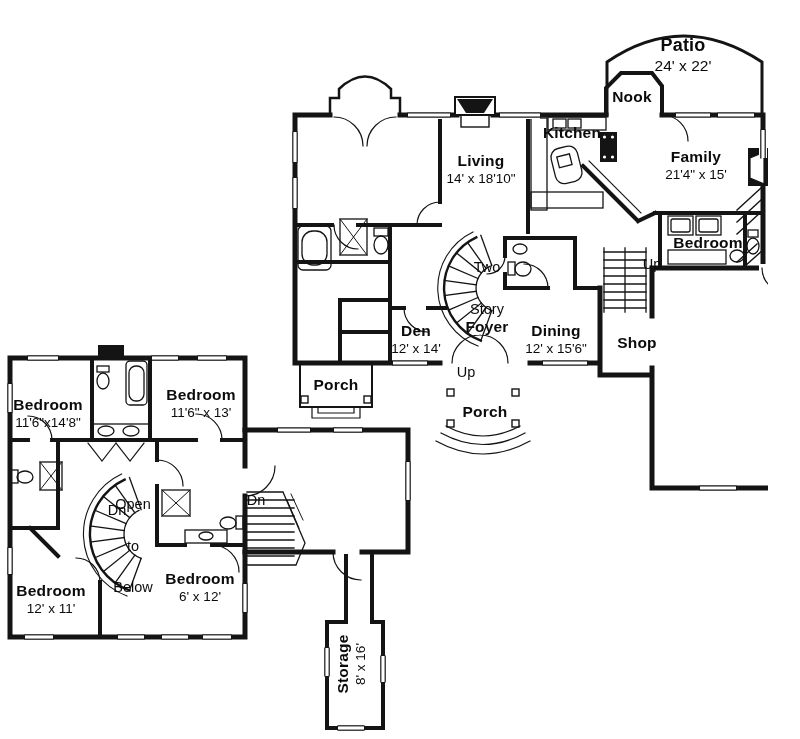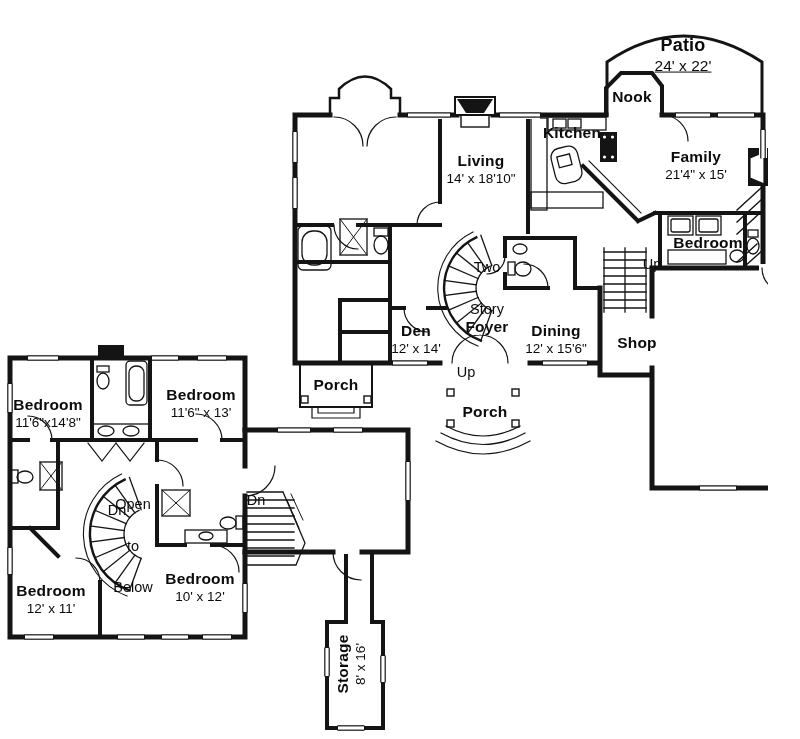"24' x 22'" .big .dm { text-decoration: underline -> none }
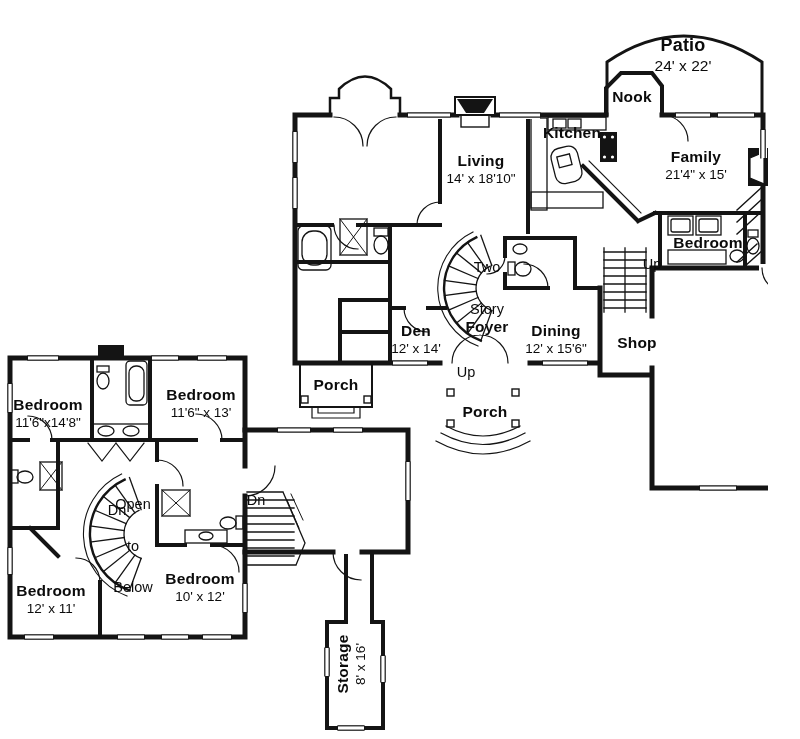"10' x 12'" div.dm { text: 10' -> 6' }
